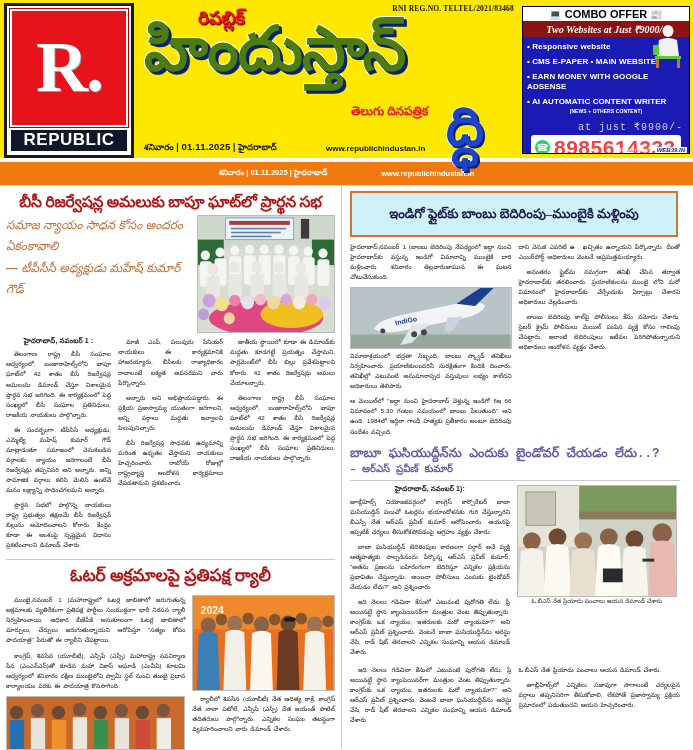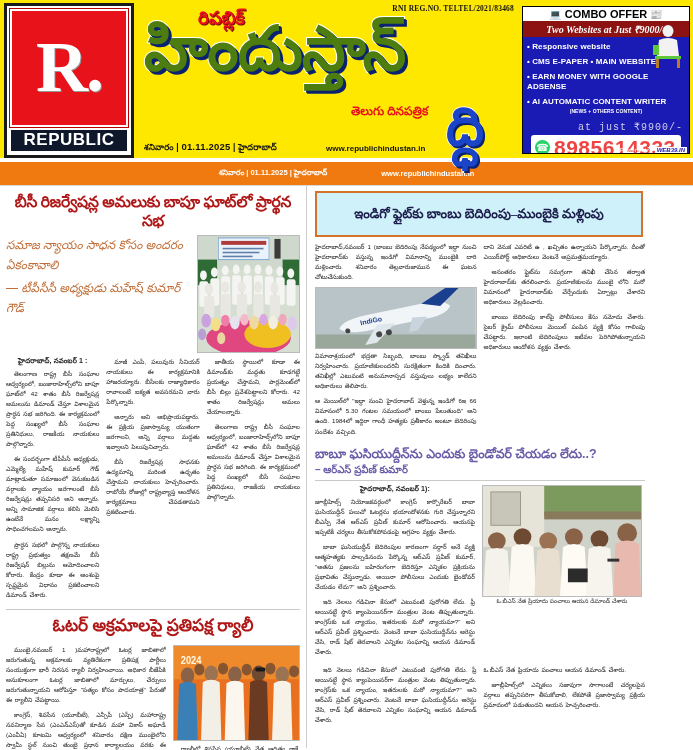"బీసీ రిజర్వేషన్ల అమలుకు బాపూ ఘాట్‌లో" .col-left { width: 307px -> 342px }
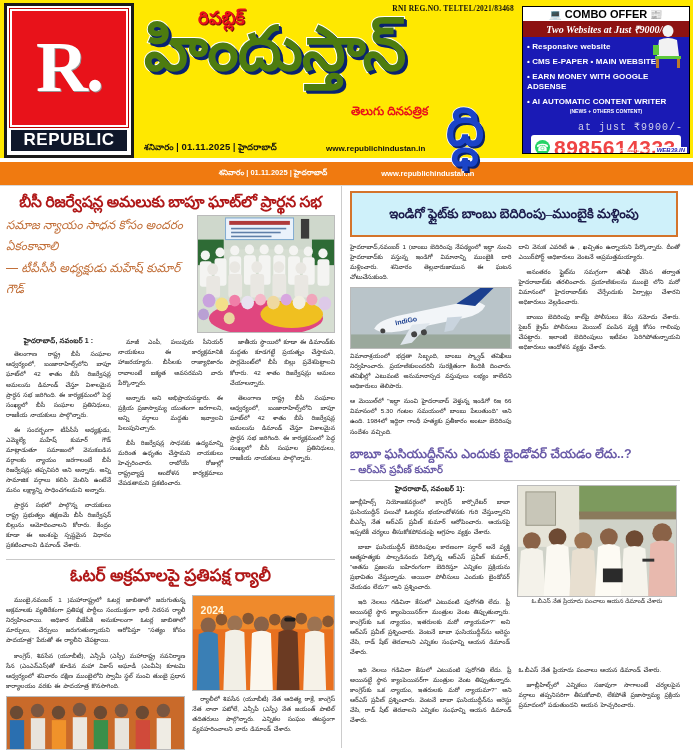"బాబూ ఘసియుద్దీన్‌ను ఎందుకు బైండోవర్" .hl-purple { font-family: Liberation Sans, sans-serif -> Liberation Mono, monospace }
